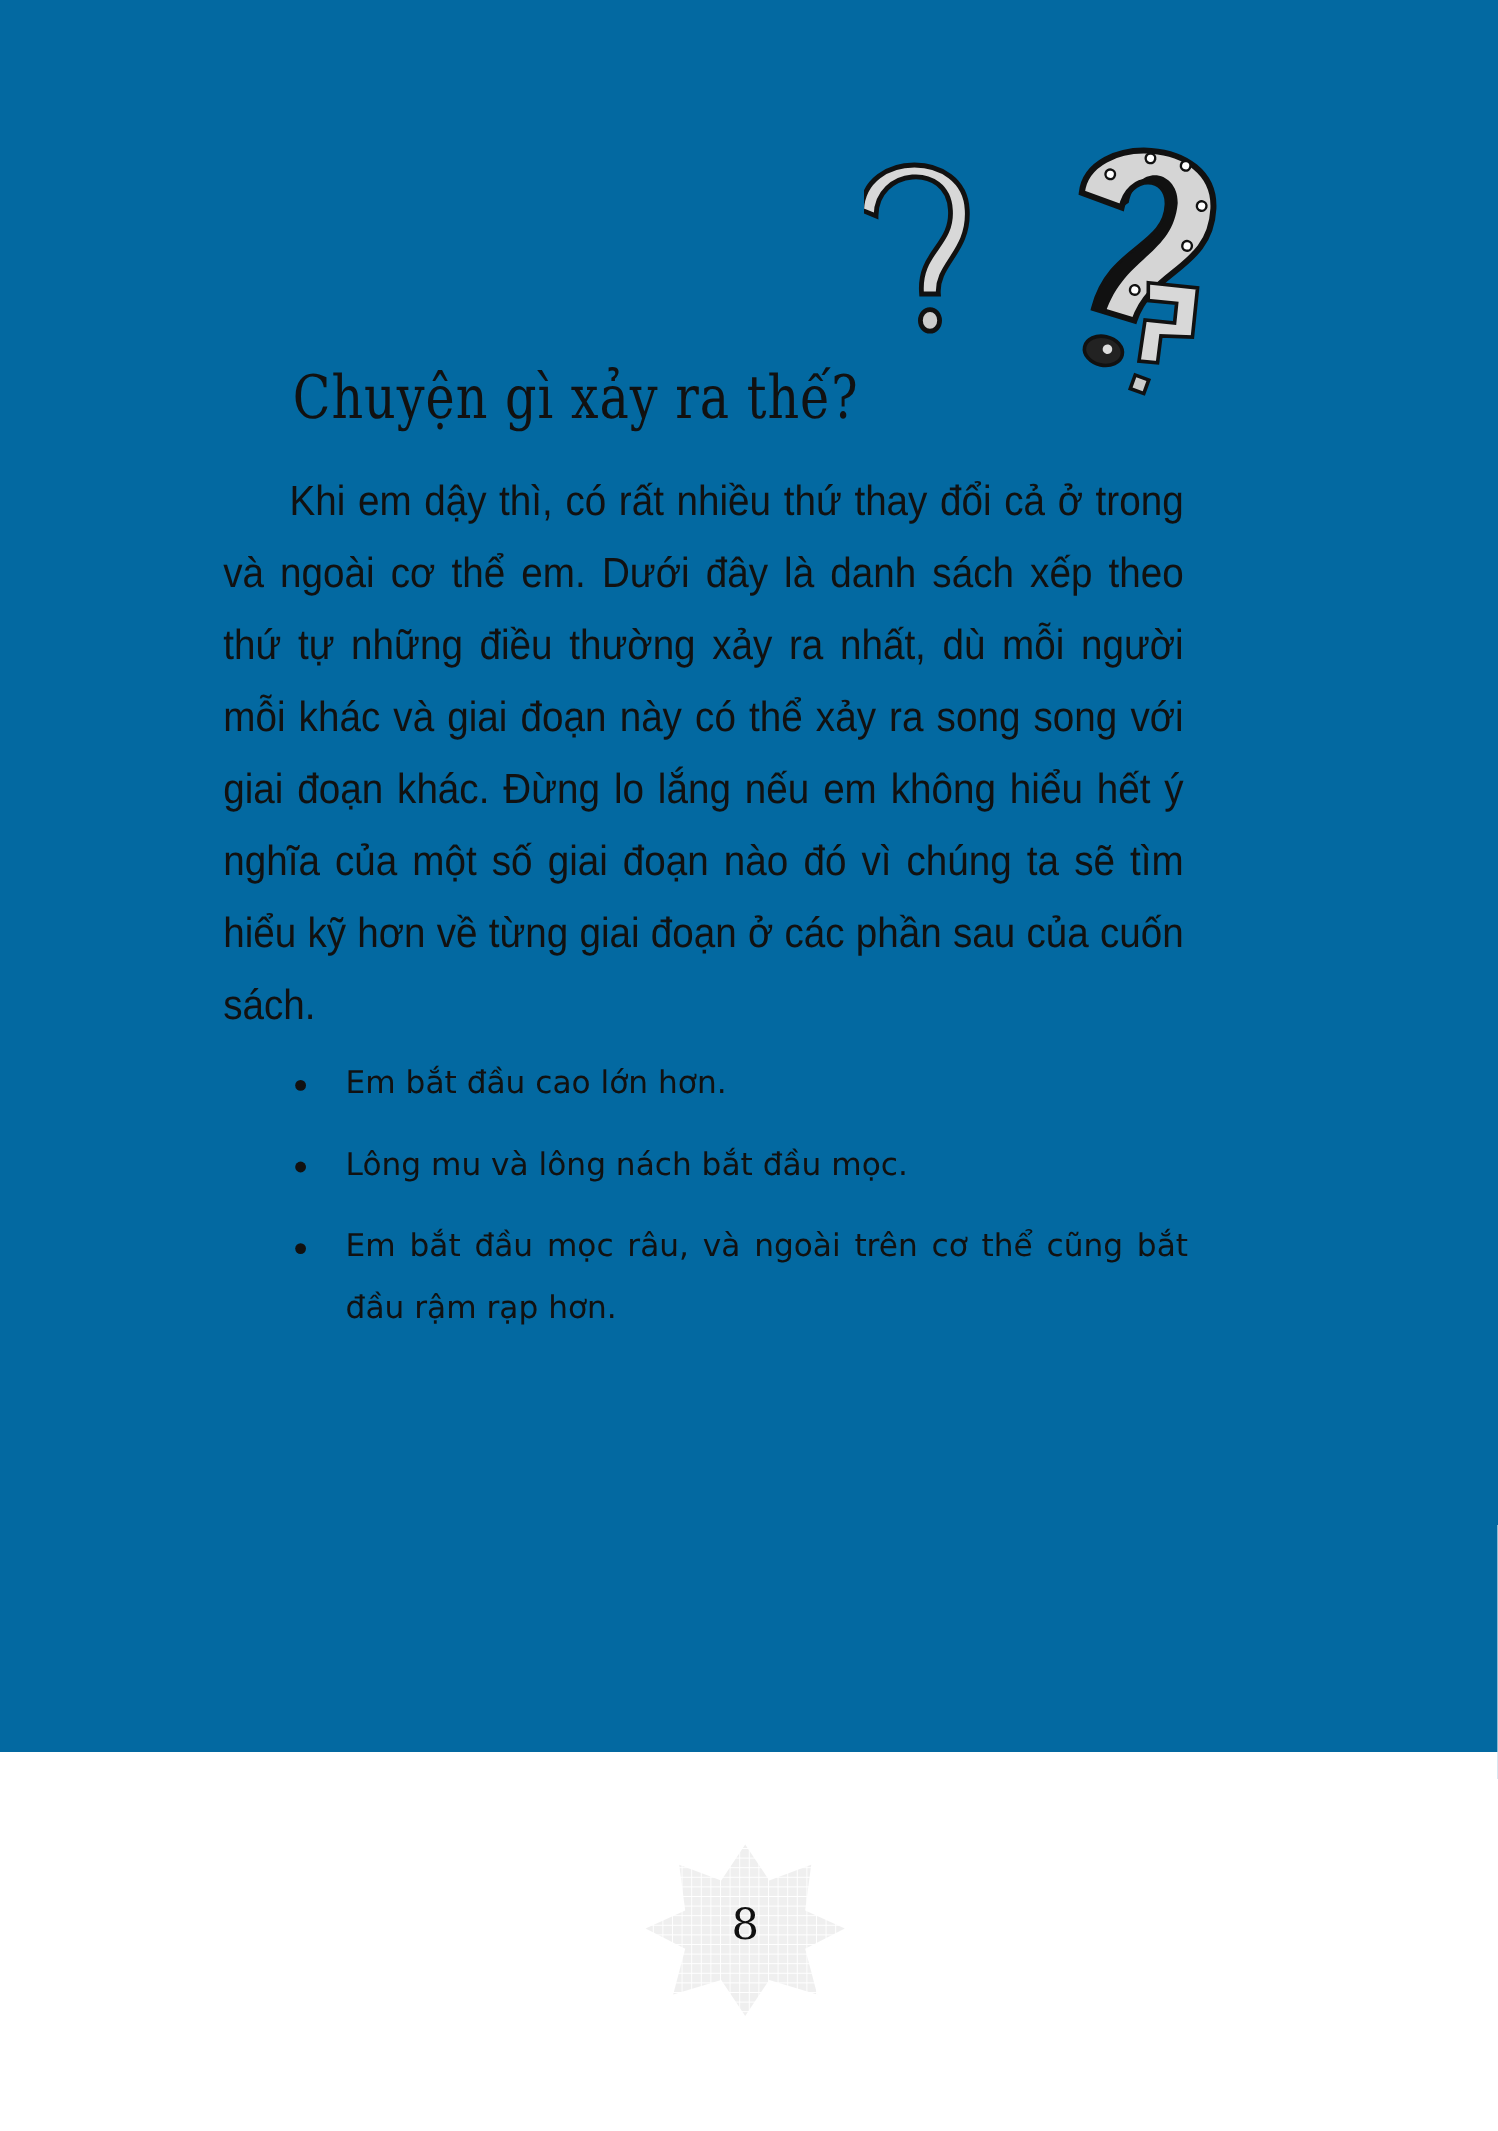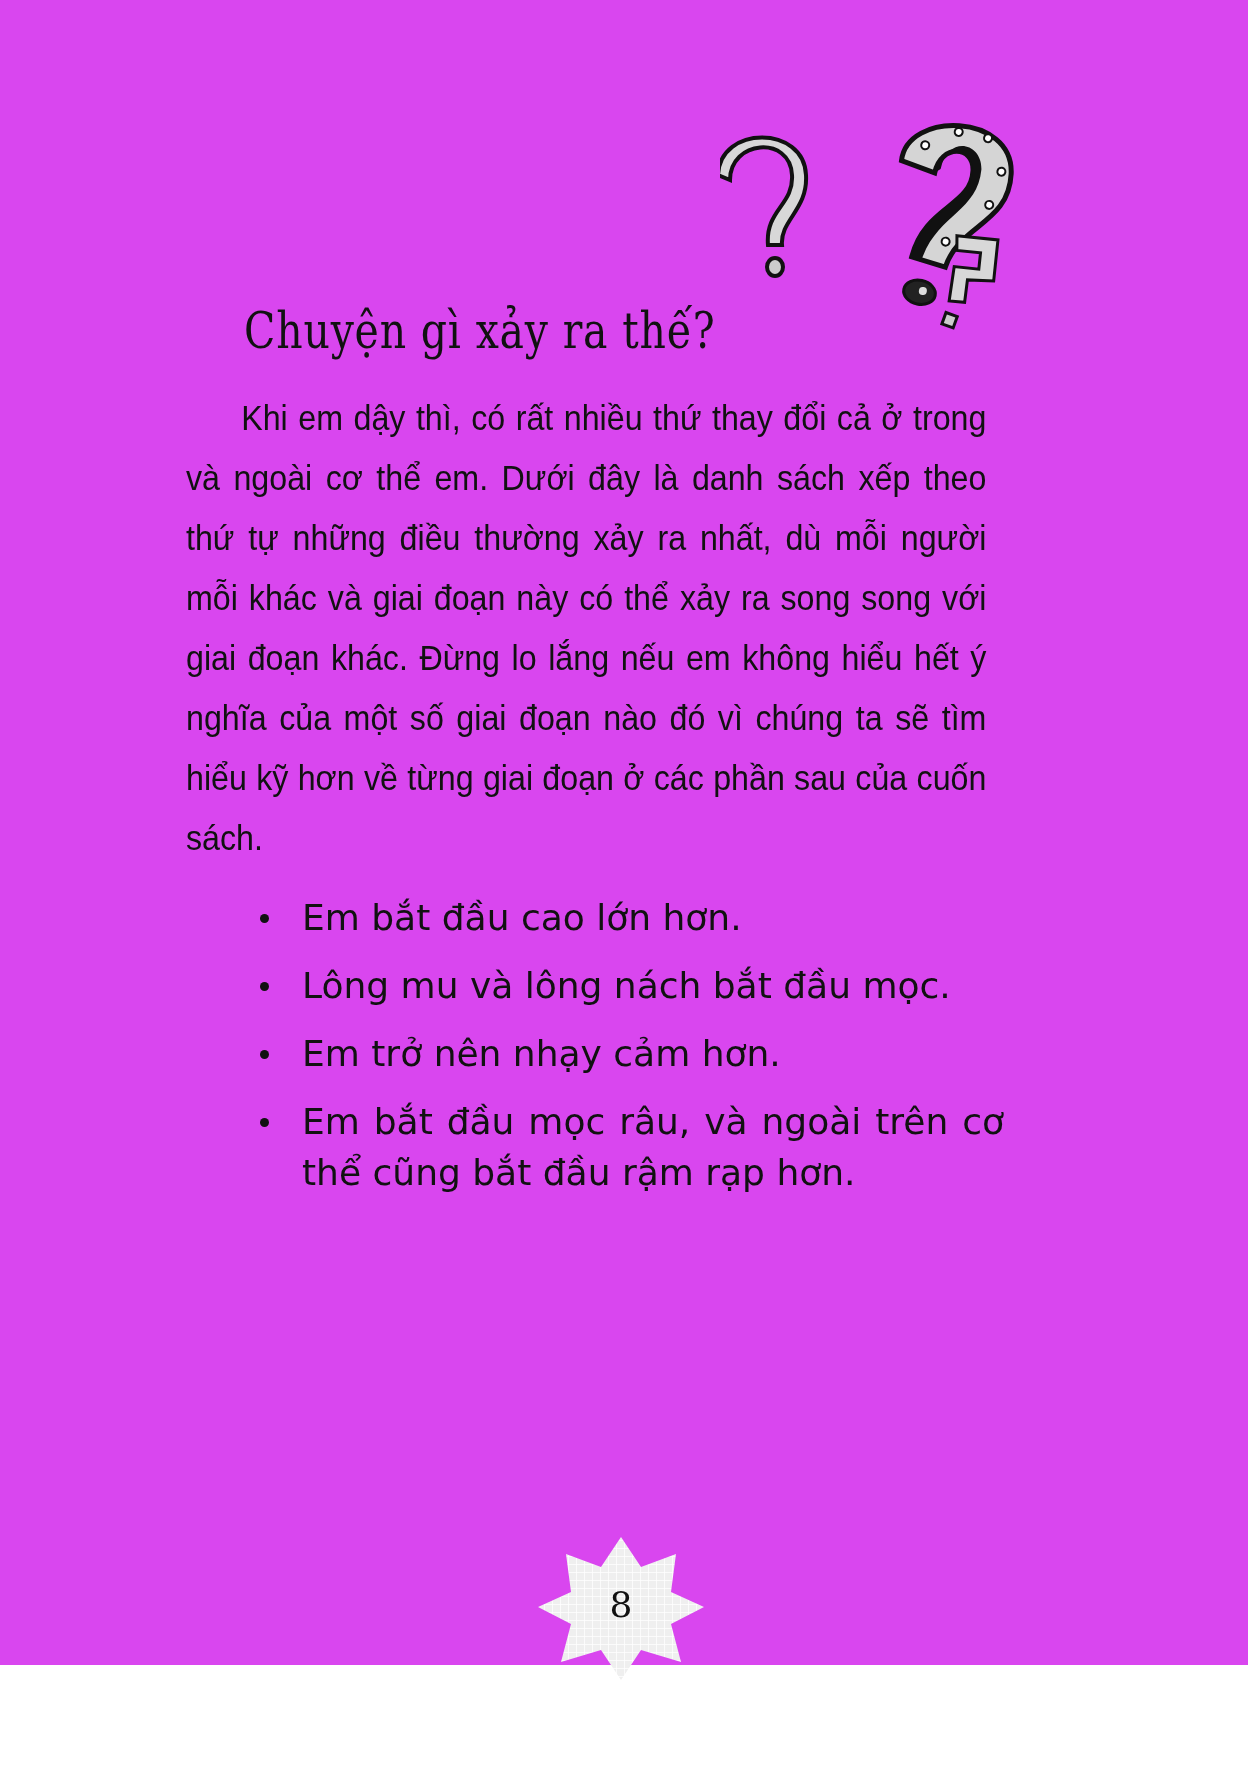"Chuyện gì xảy ra thế?" .page { background: #d946ef -> #0369a1; height: 1665px -> 1460px }
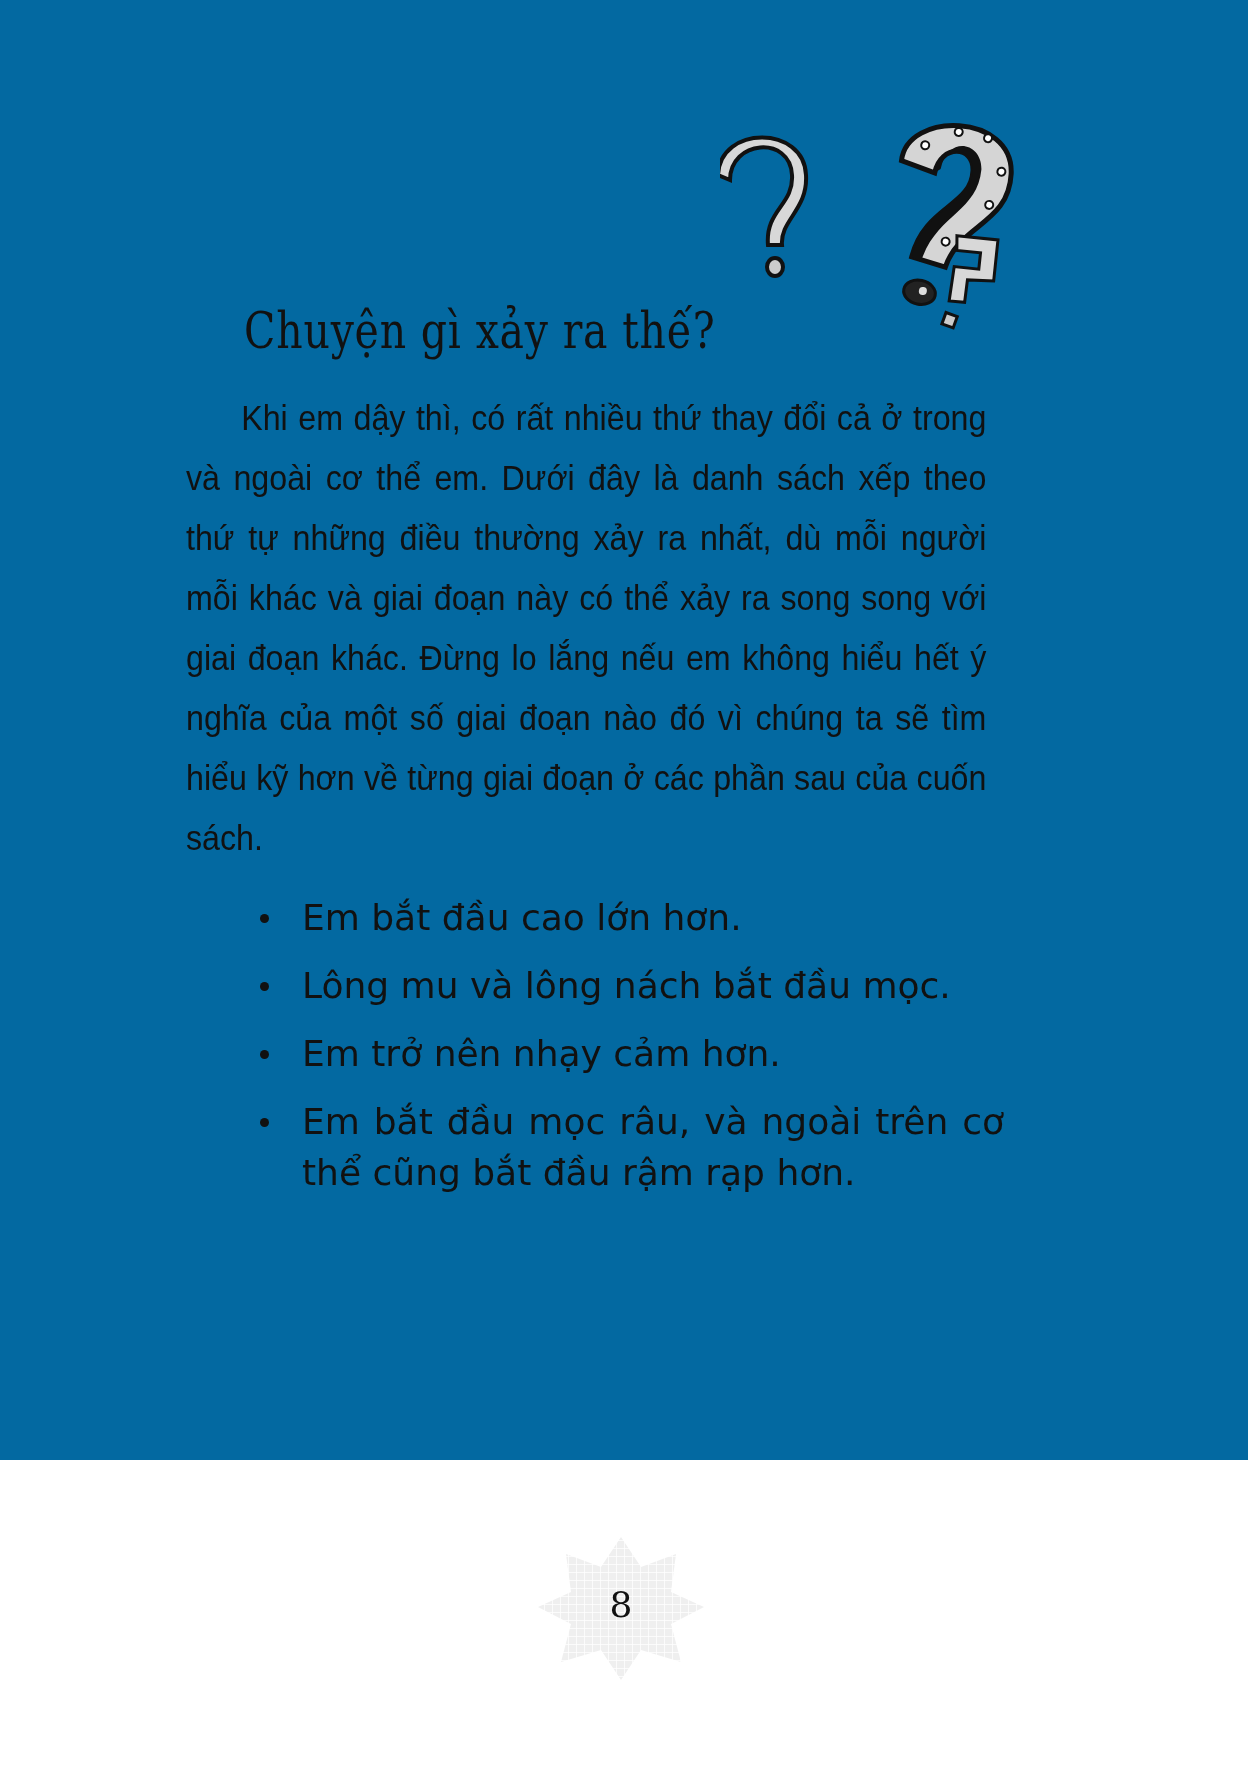"Em bắt đầu cao lớn" .bullets { font-size: 36px -> 26px; margin: 14px -> 0 }
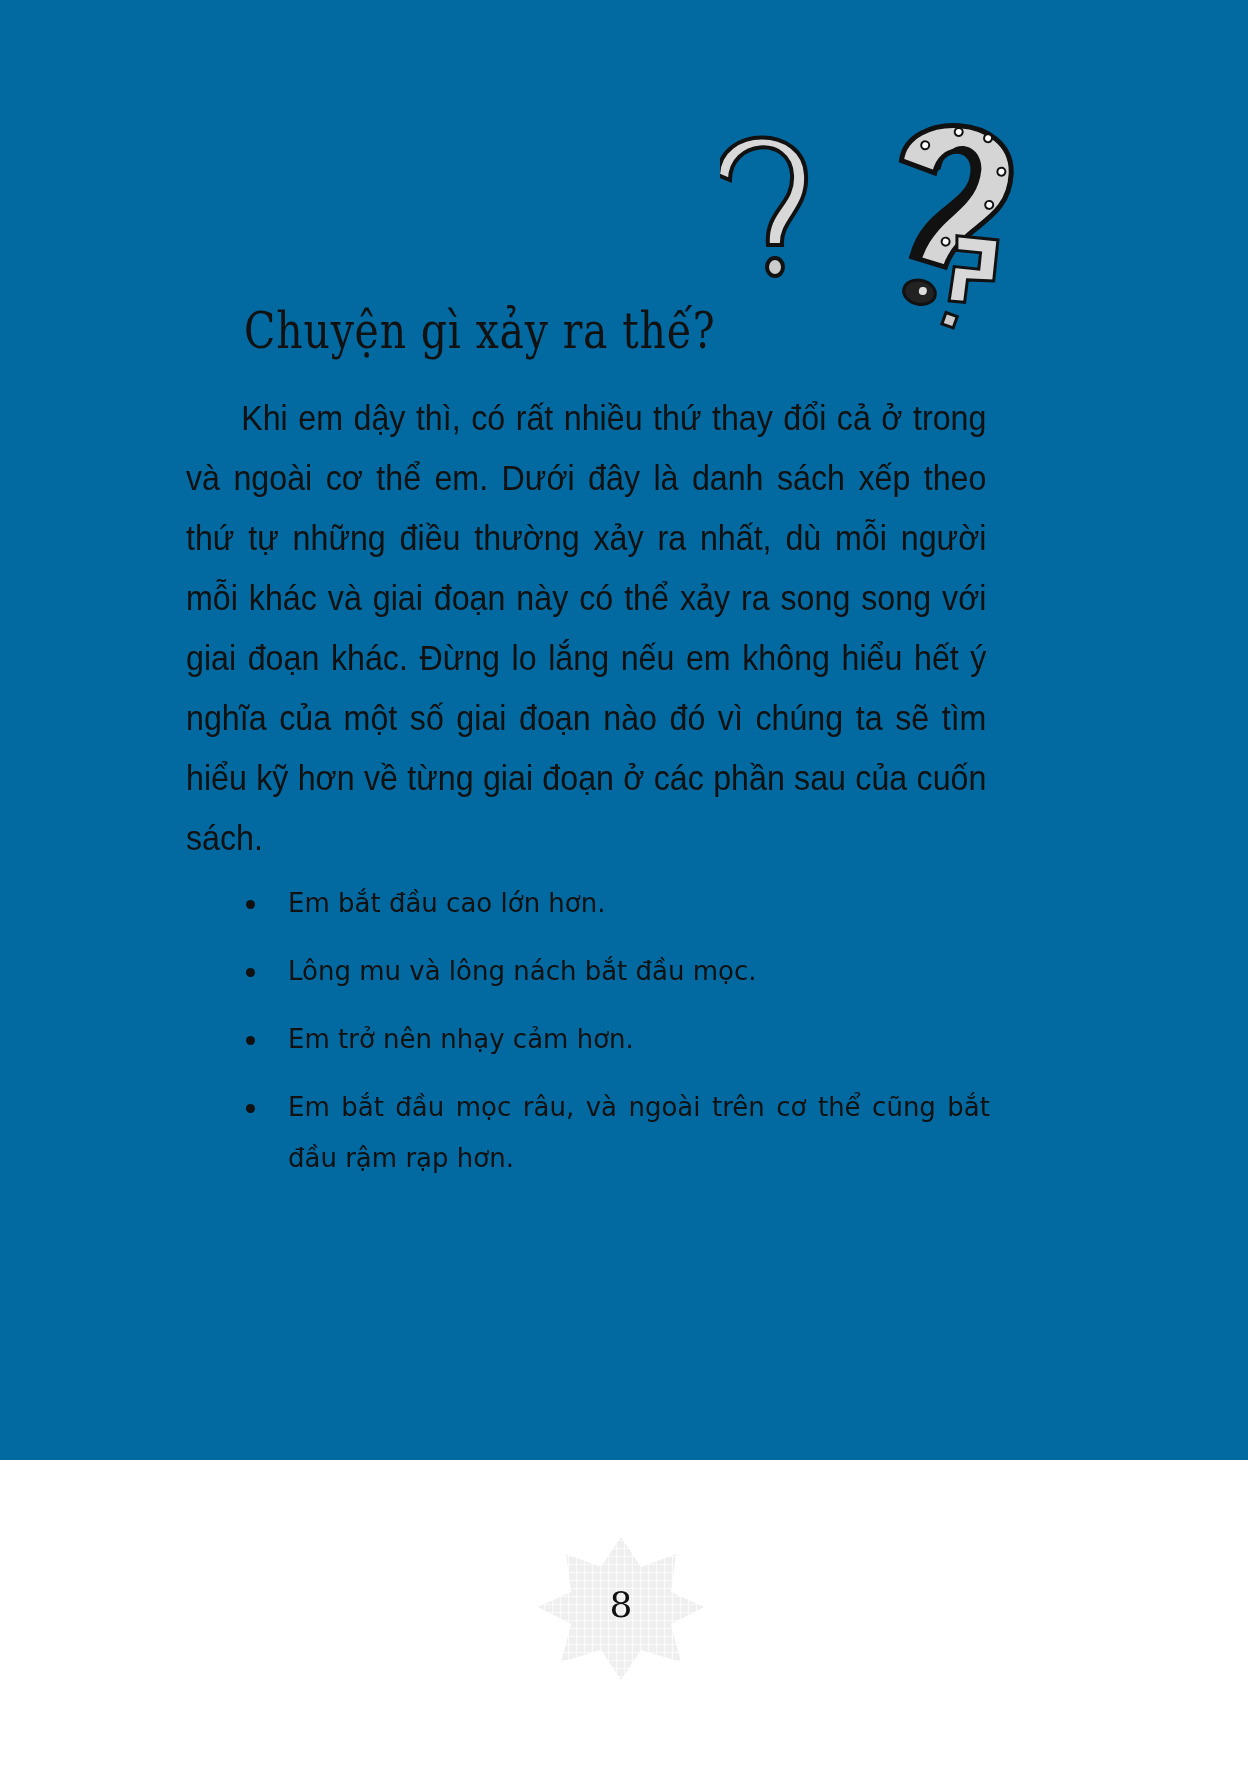"Em trở nên nhạy cảm" li { html: <li><span></span><span>Em trở nên nhạy cảm hơn.</span></li> -> none }
